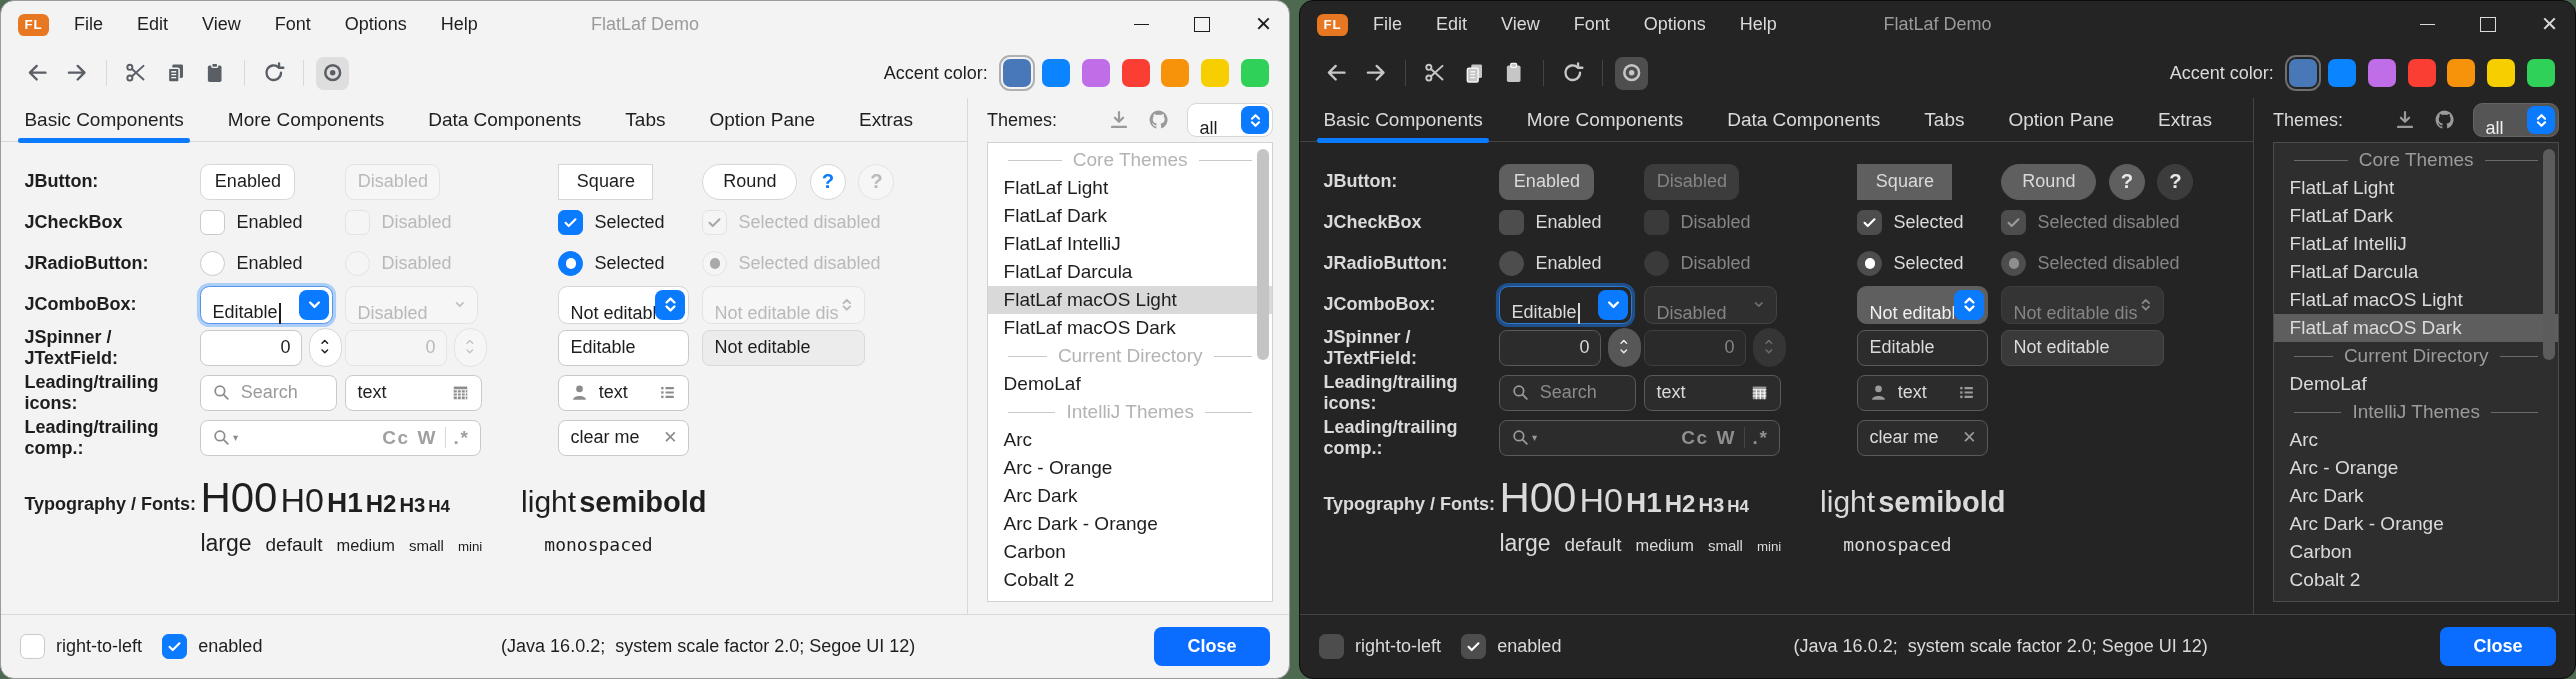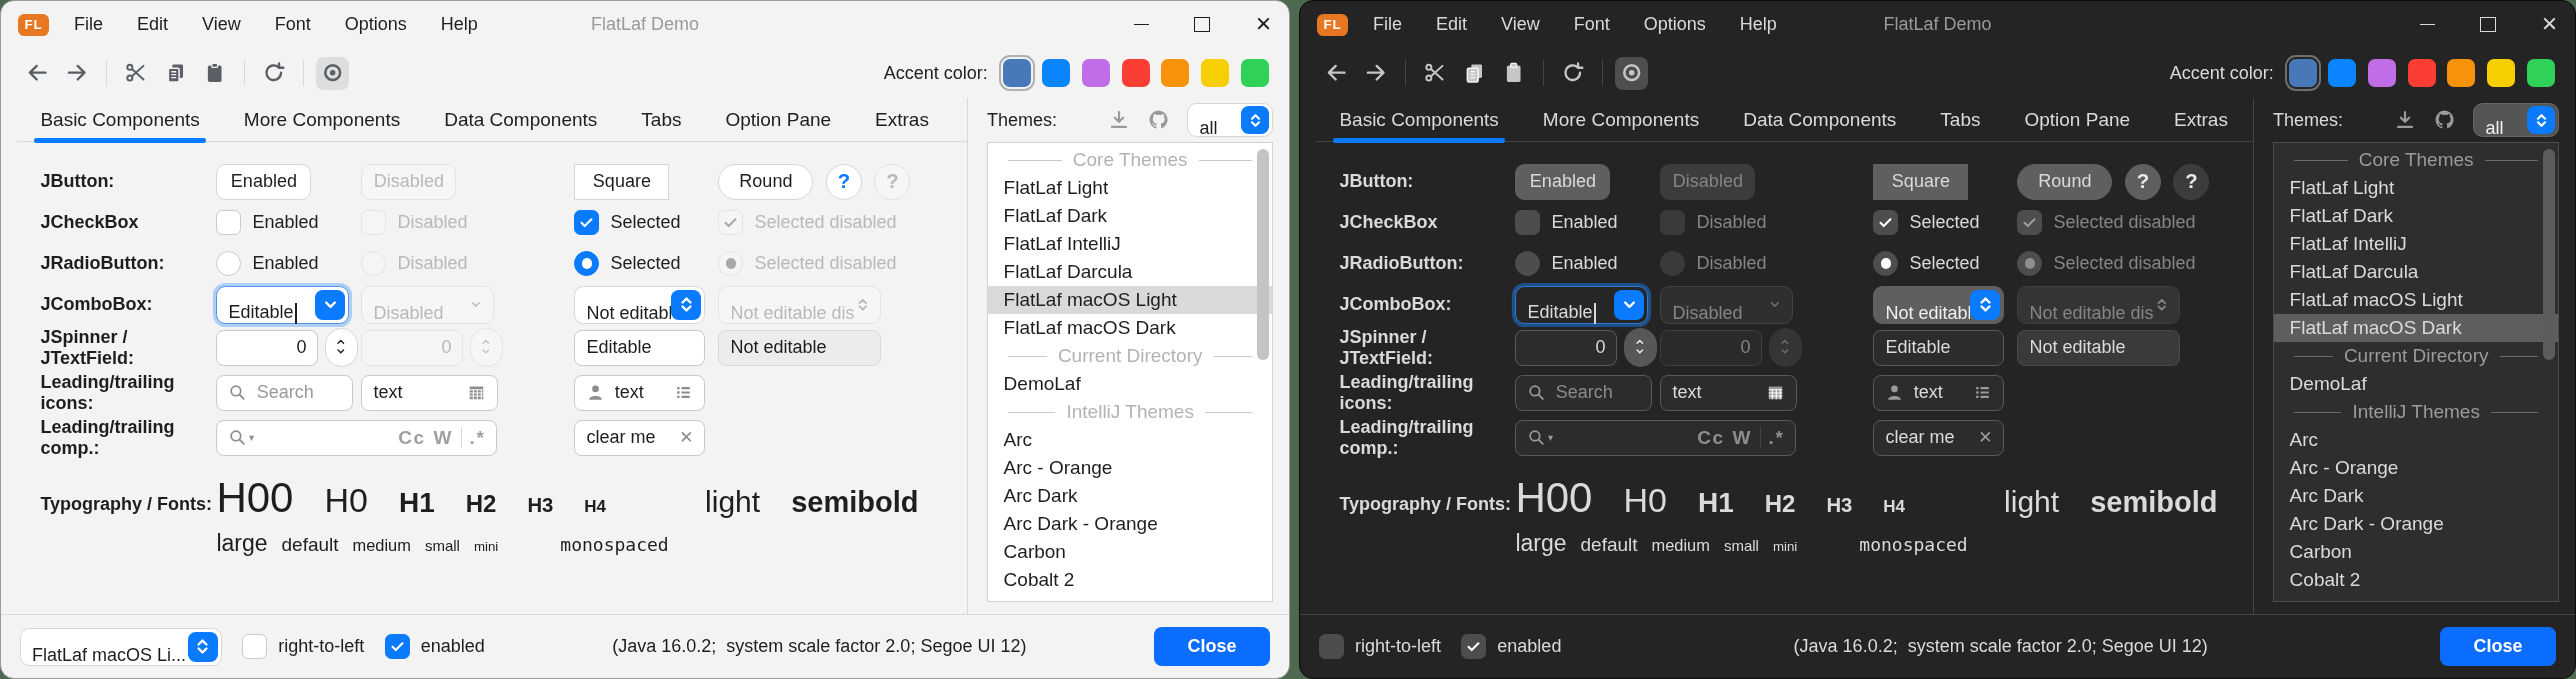"Basic Components" .bodywrap { padding-left: 16px -> none }
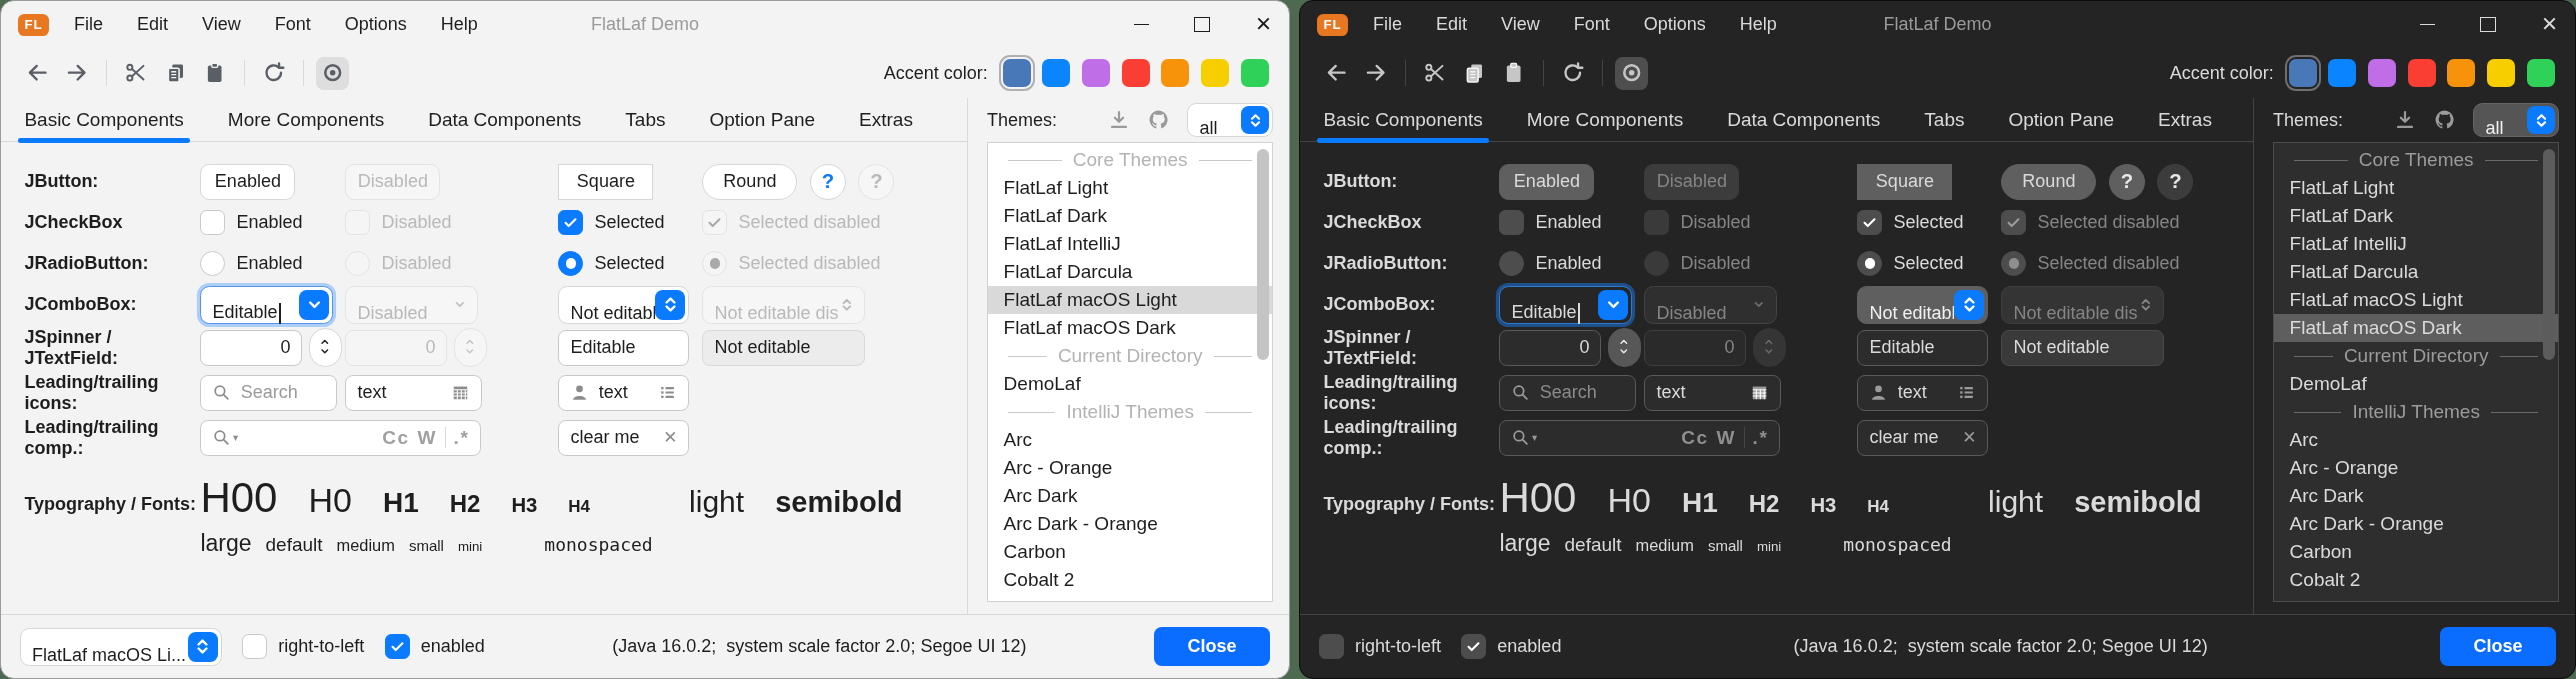"H00" .tline1 { gap: 31px -> 3px }
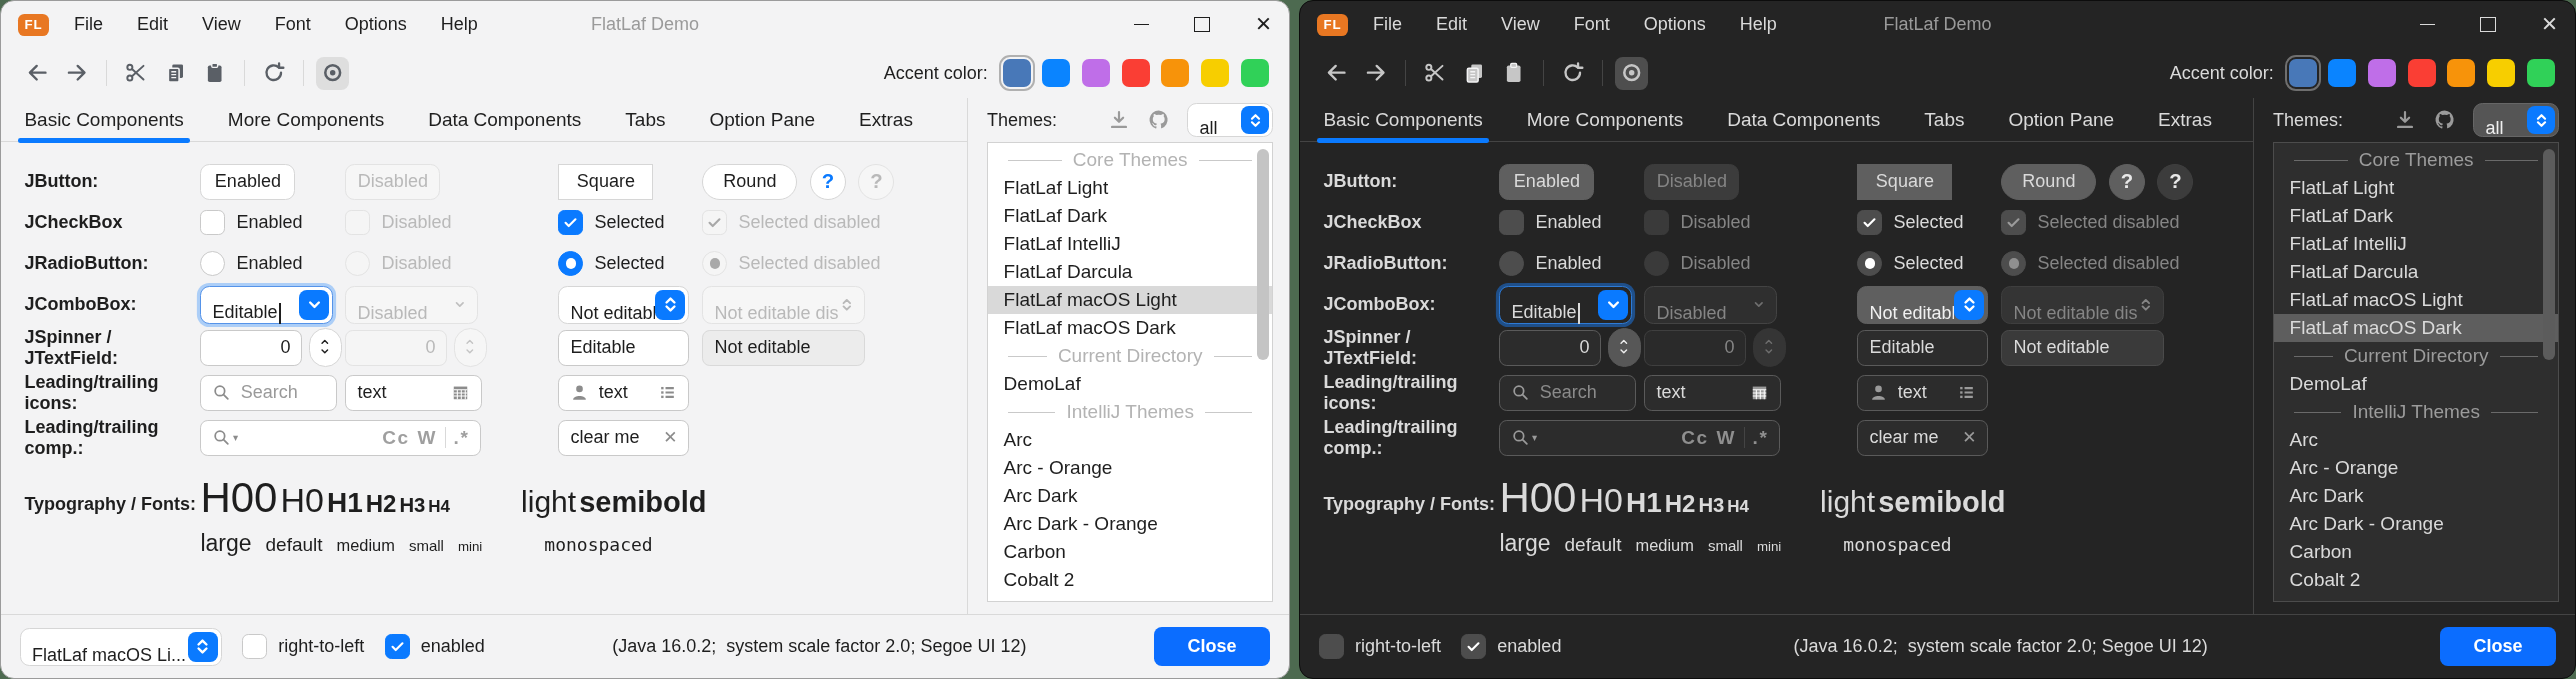"FlatLaf macOS Li..." span.combo { html: <span> <span>FlatLaf macOS Li...</span> <span> <svg> <use></use> </svg> </span> </span> -> none }
